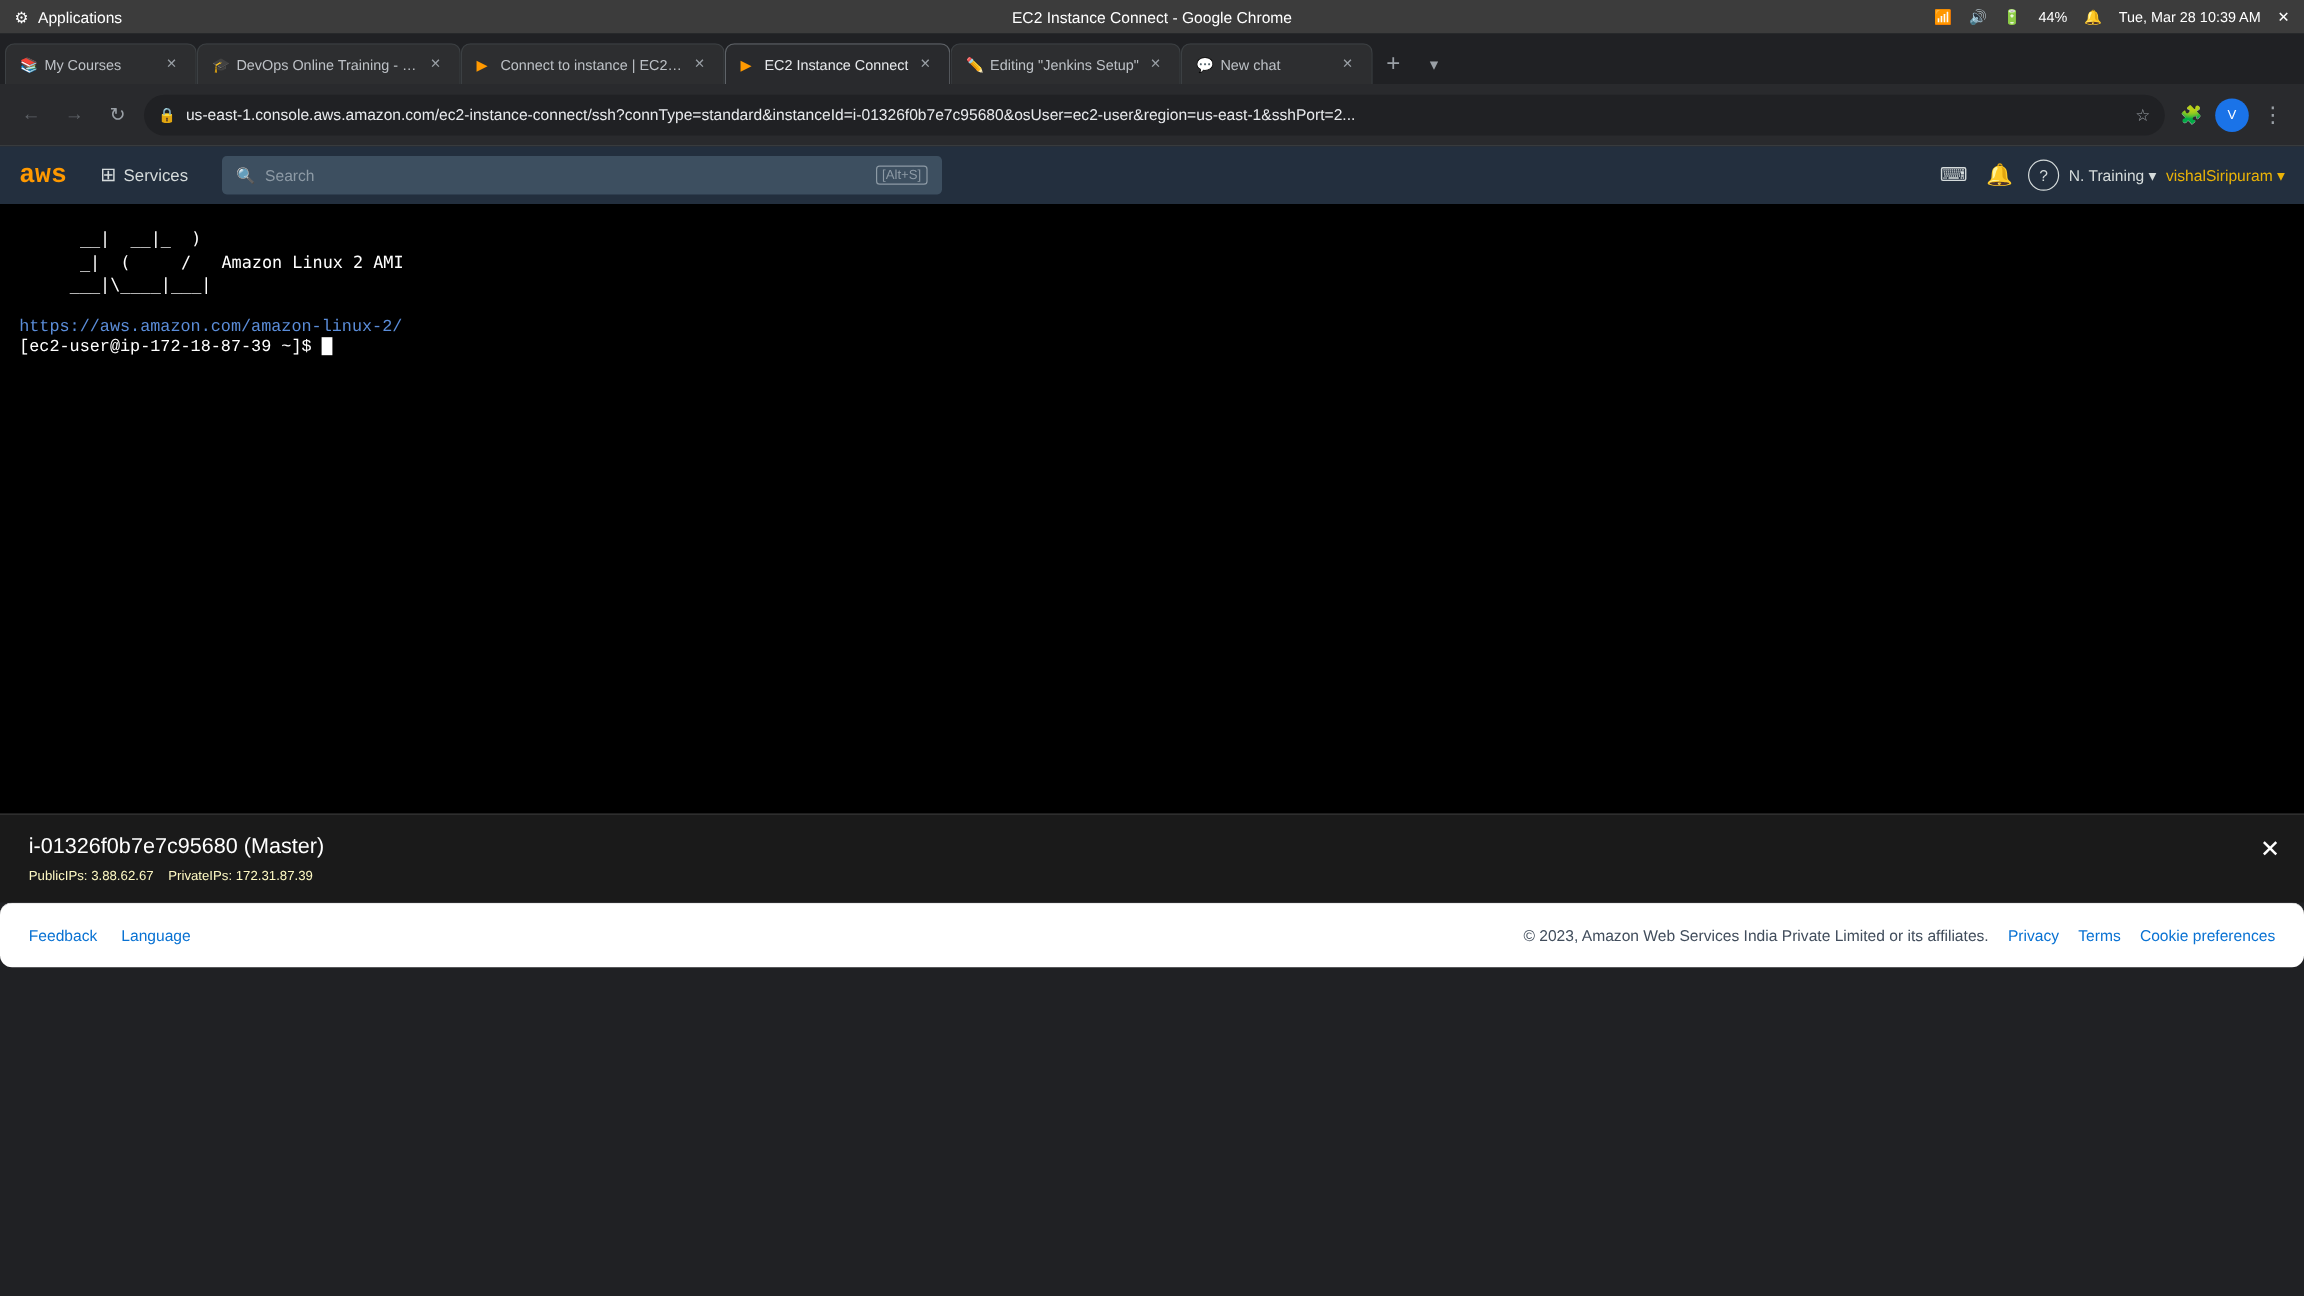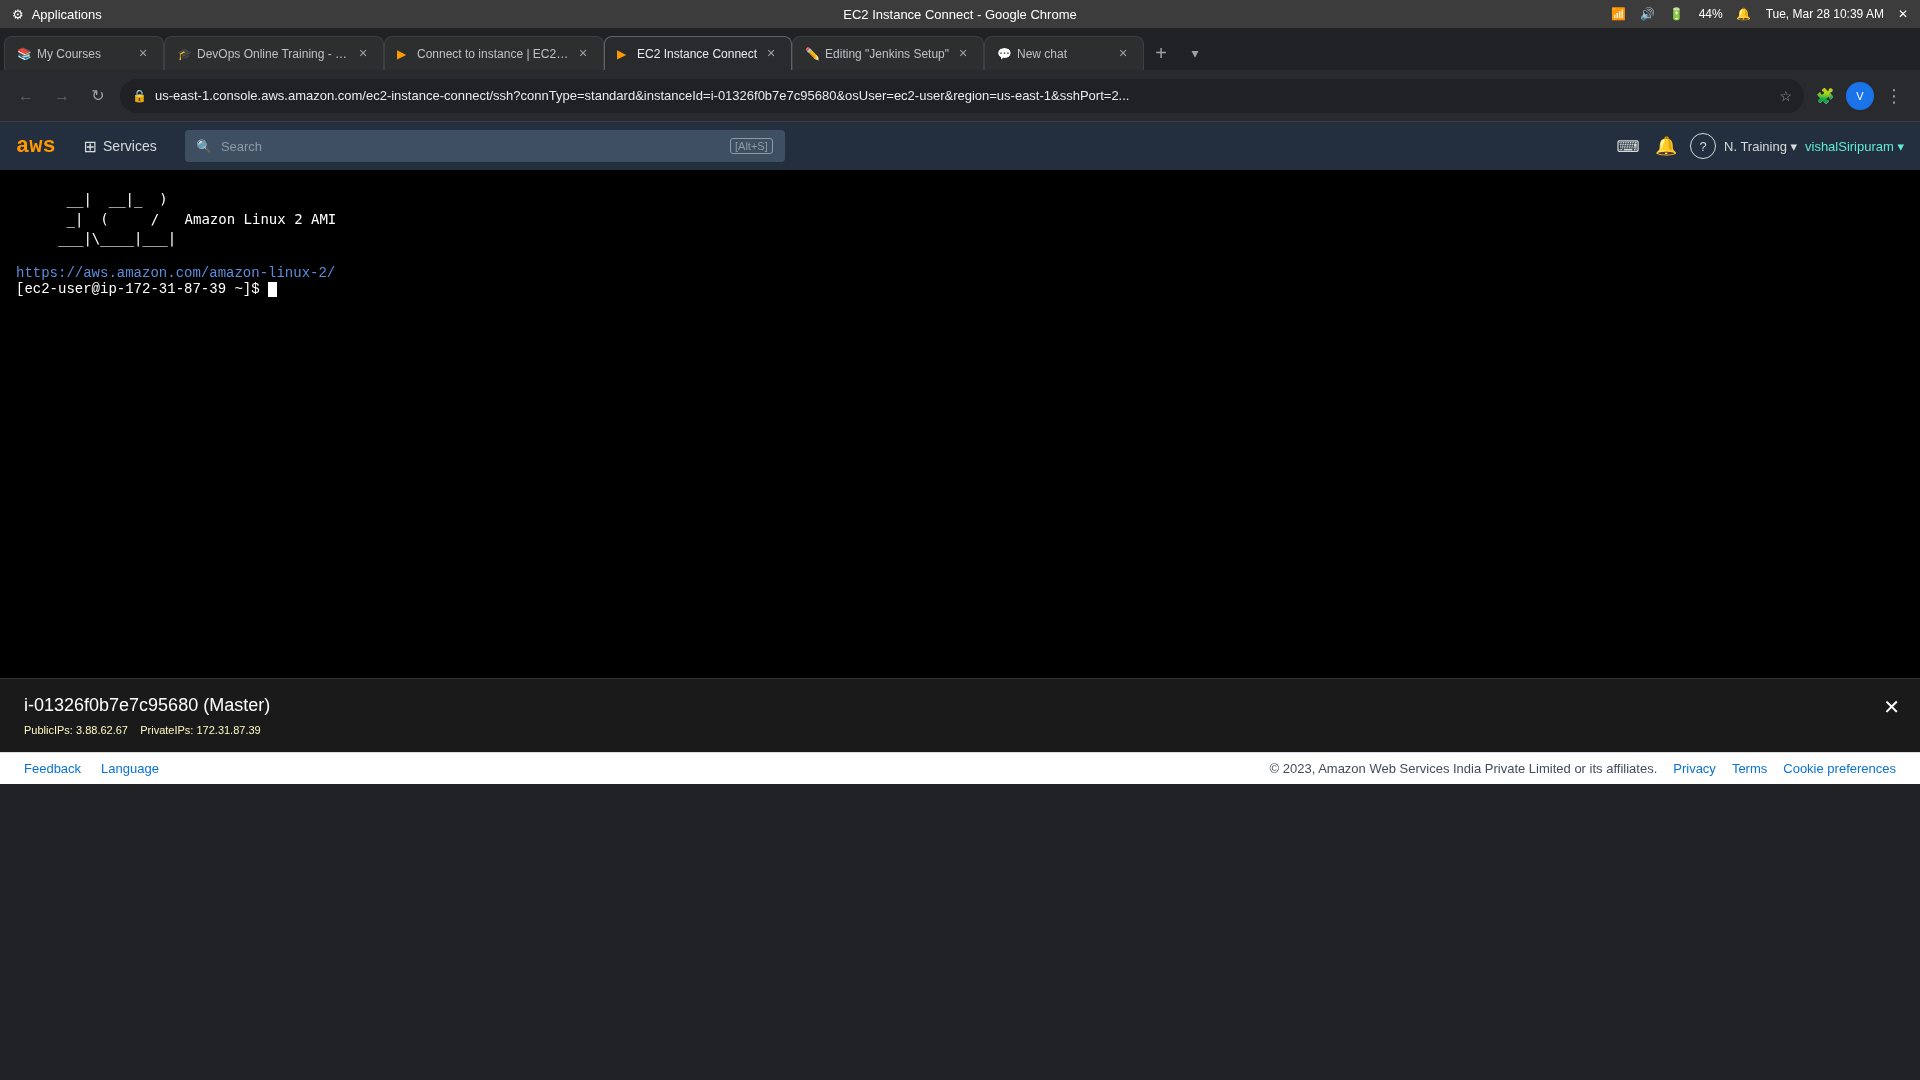"vishalSiripuram ▾" .aws-user-text { color: #5eead4 -> #eab308 }
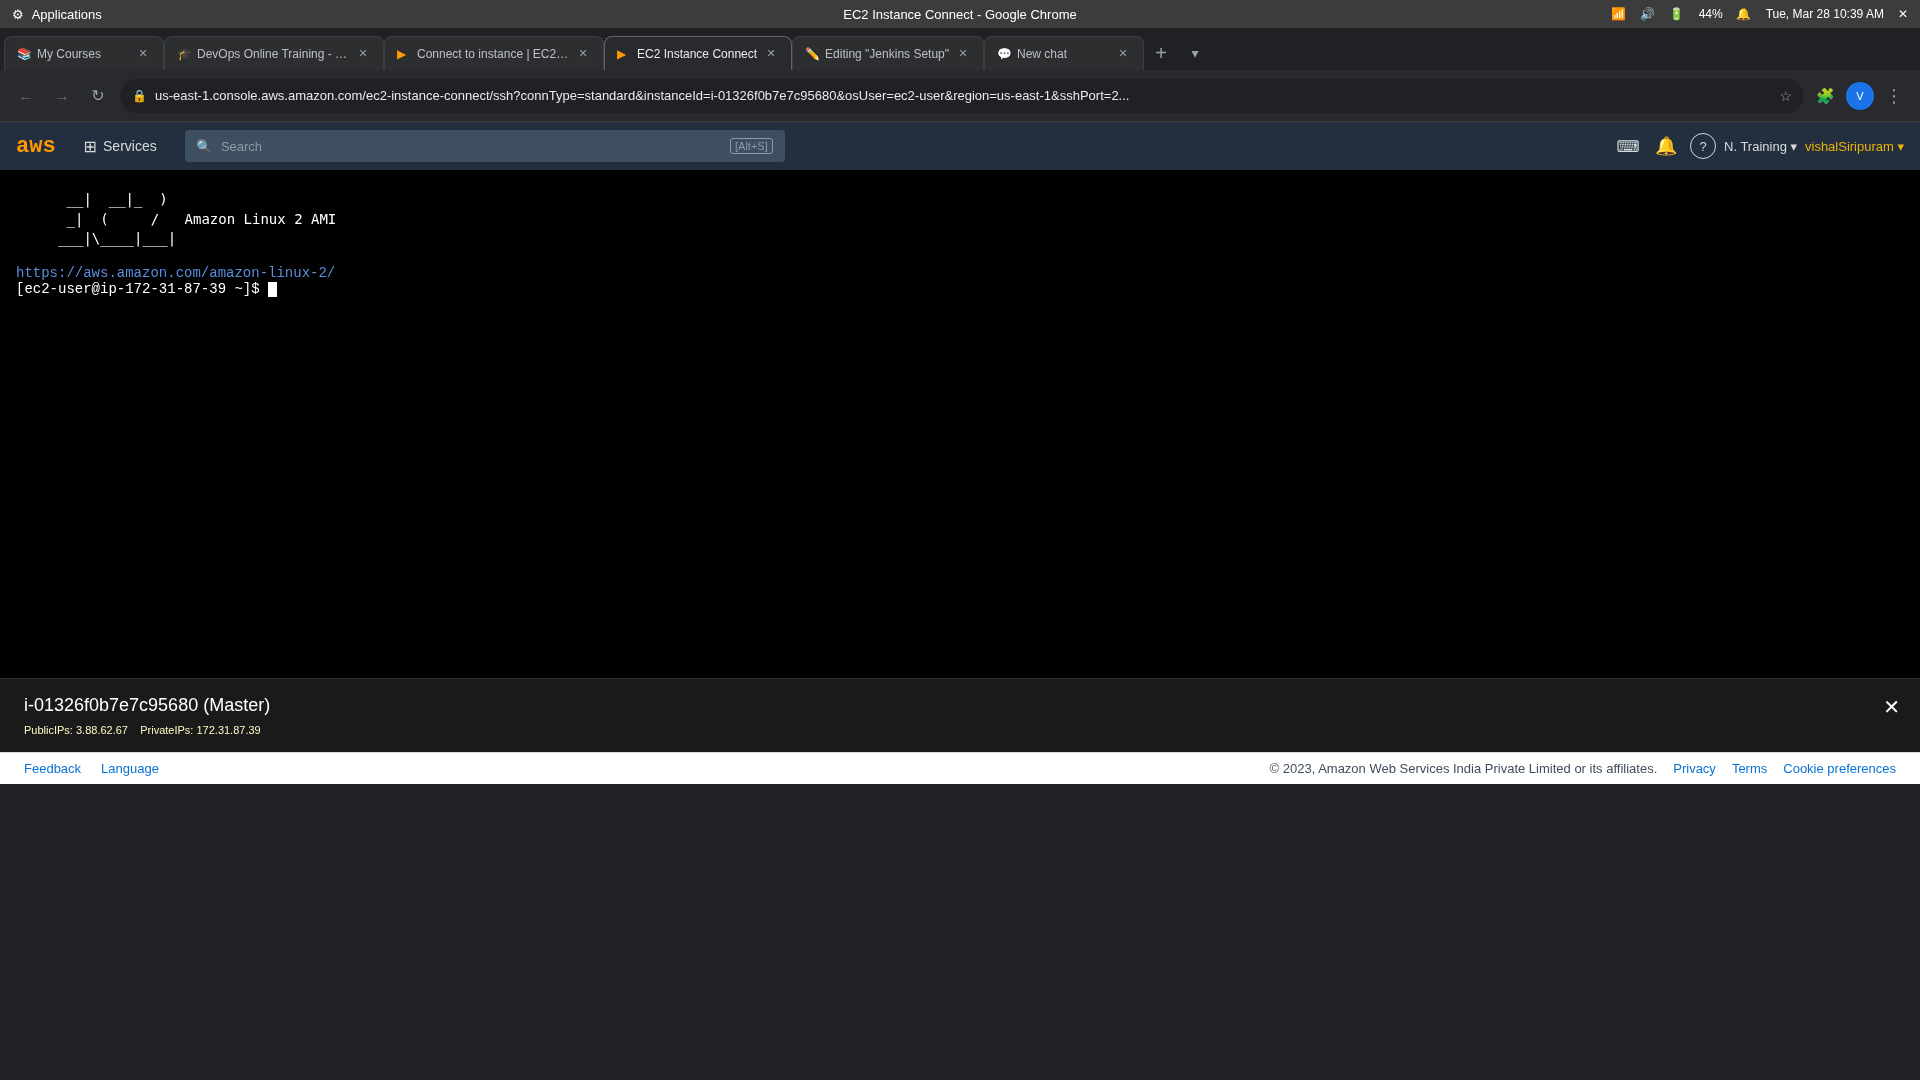"[ec2-user@ip-172-31-87-39 ~]$" span.terminal-prompt { text: ec2-user@ip-172-31-87-39 -> ec2-user@ip-172-18-87-39 }
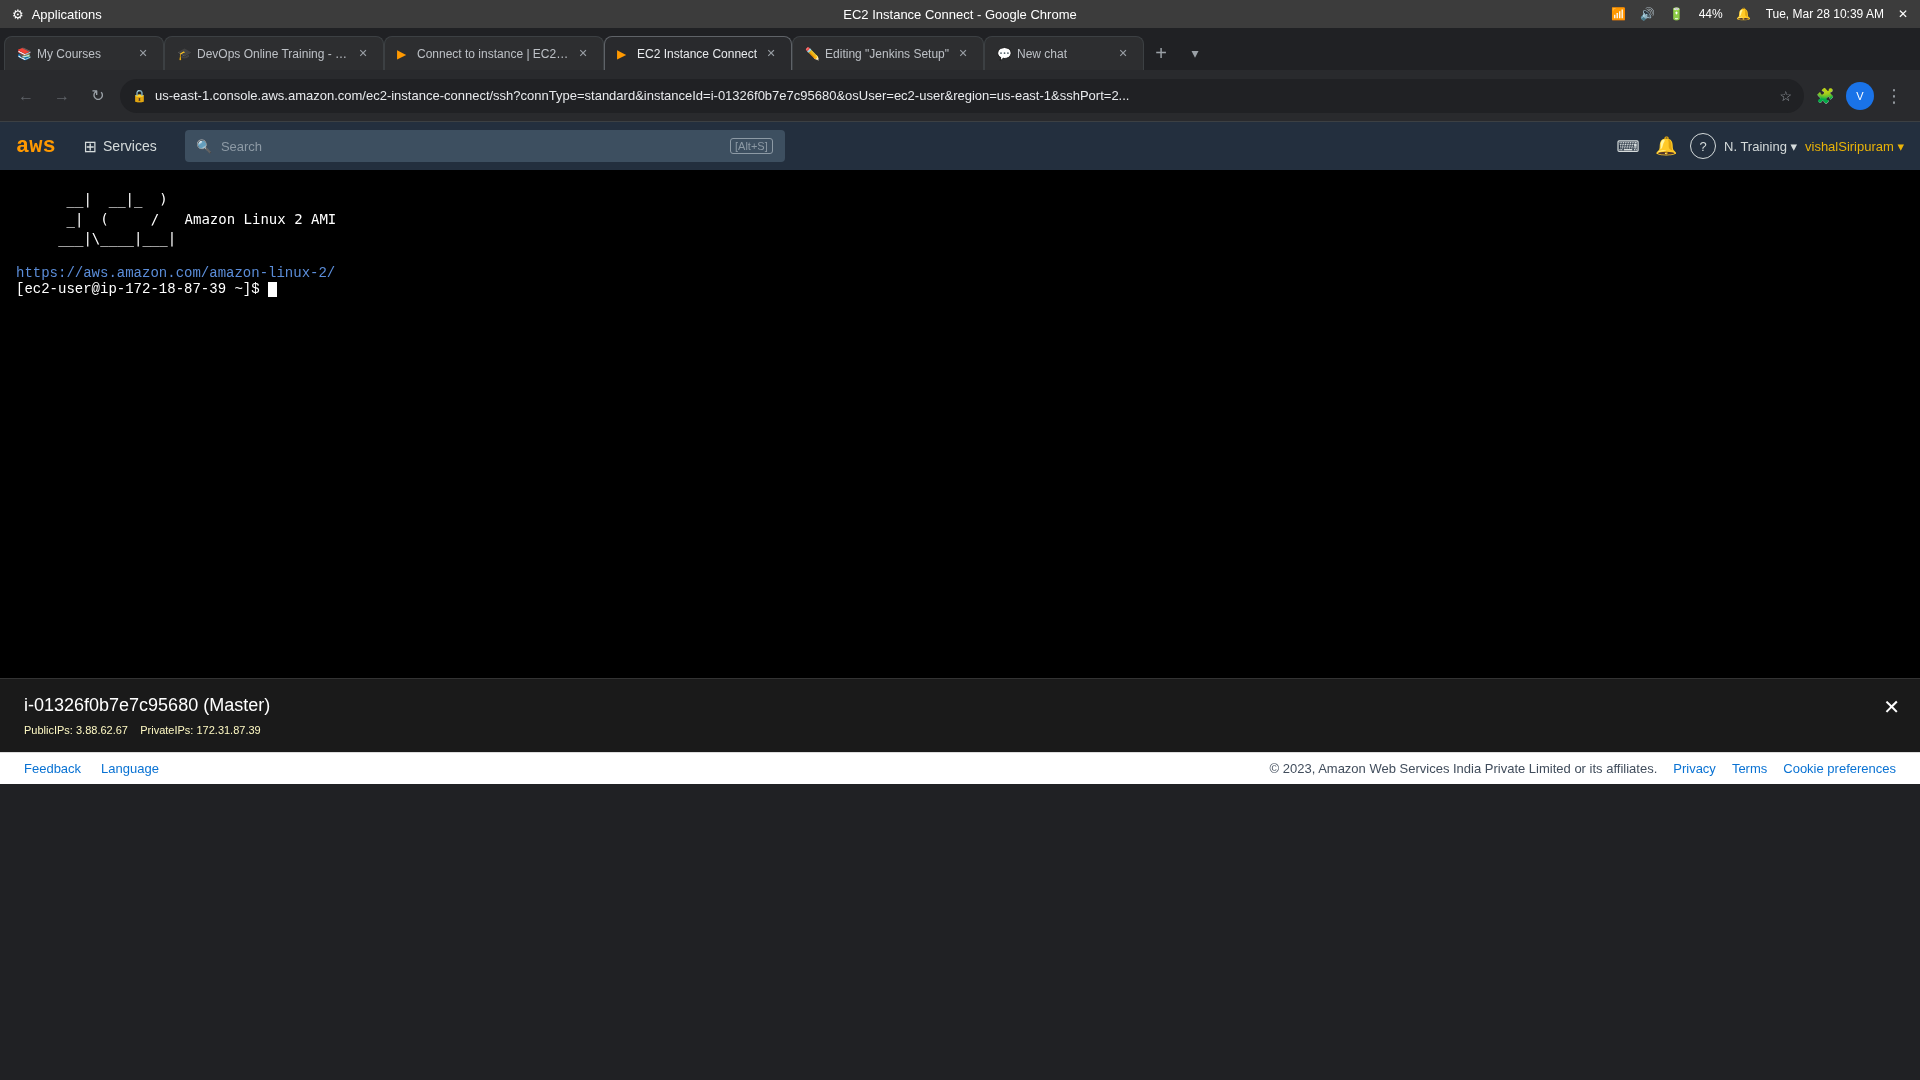"Feedback" .footer { border-radius: none -> 10px; height: 32px -> 54px }
